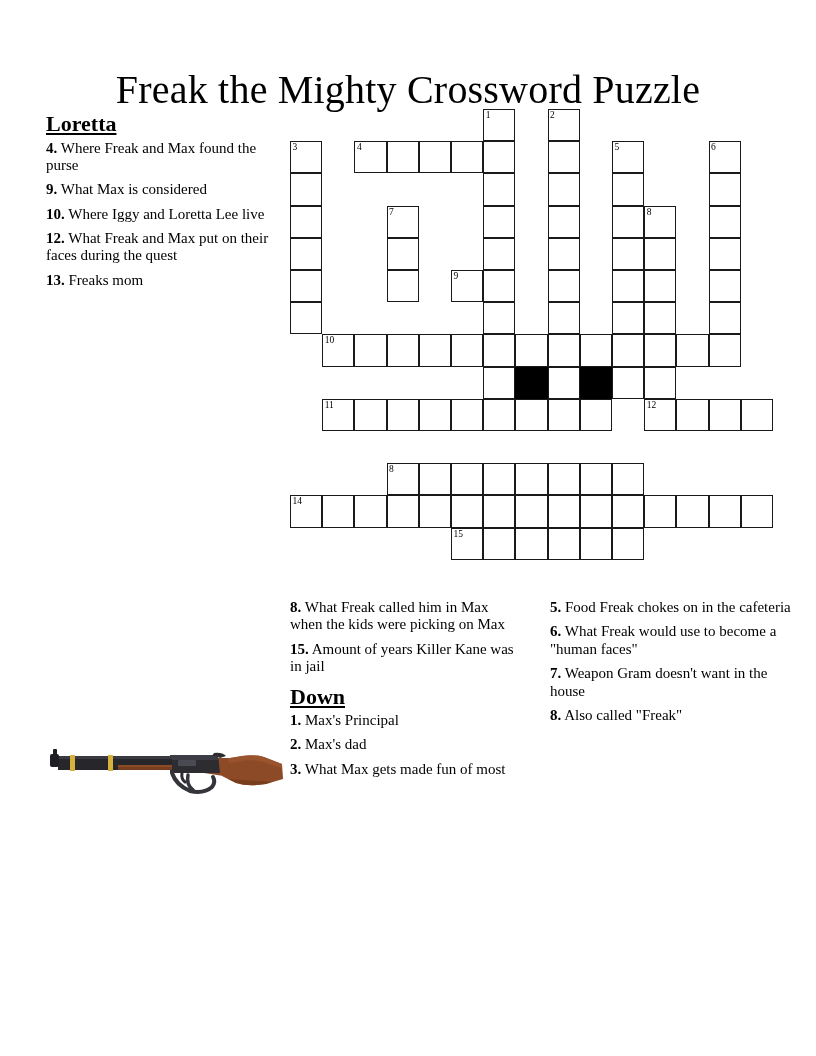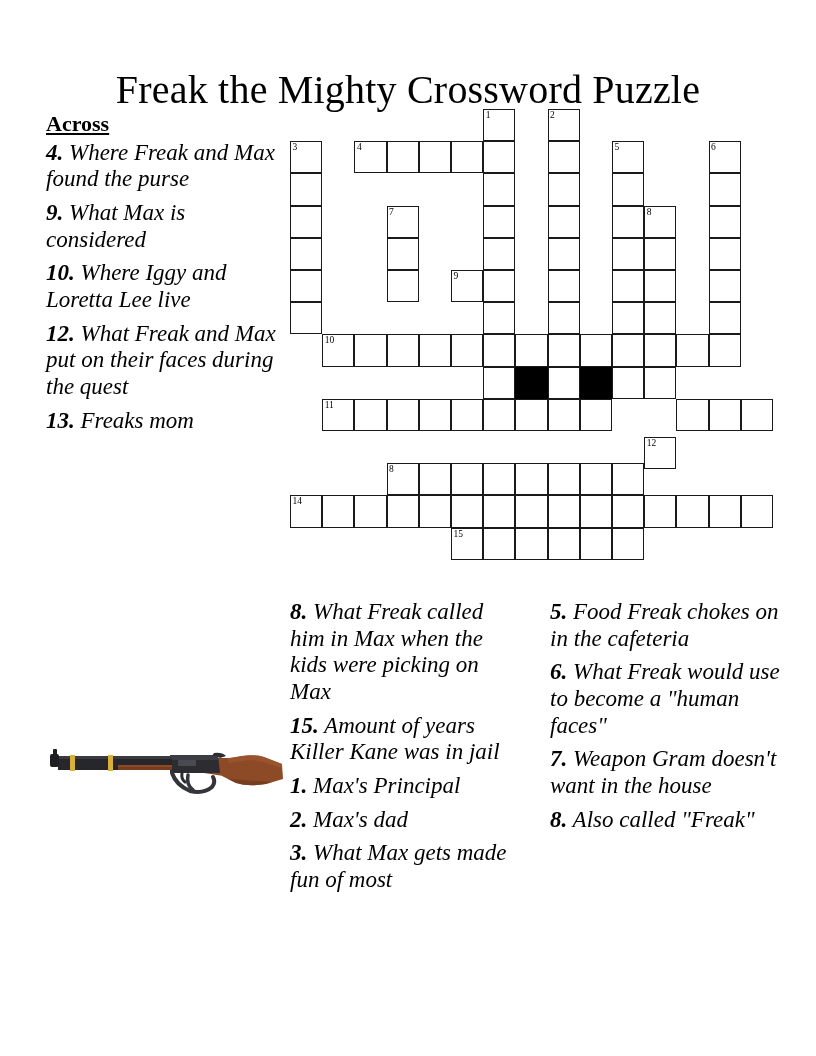"Across" div.section-heading { text: Across -> Loretta }
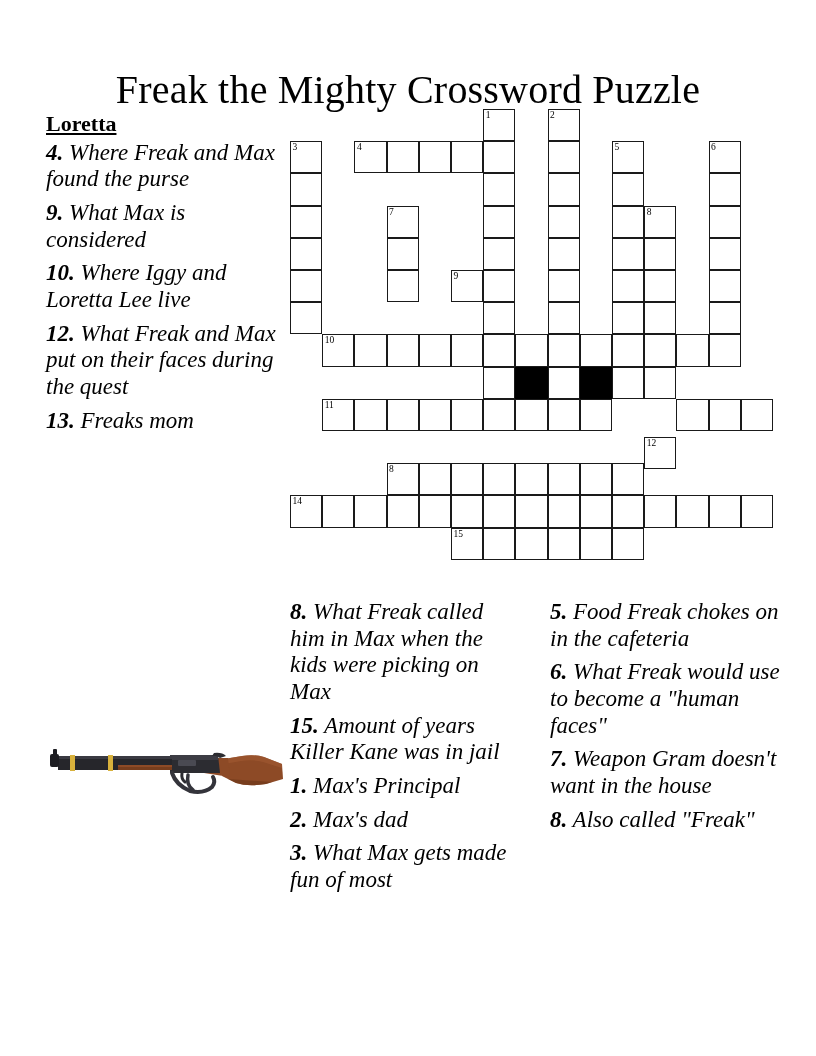"4. Where Freak and Max" .clue { font-size: 23px -> 15px; font-style: italic -> none }
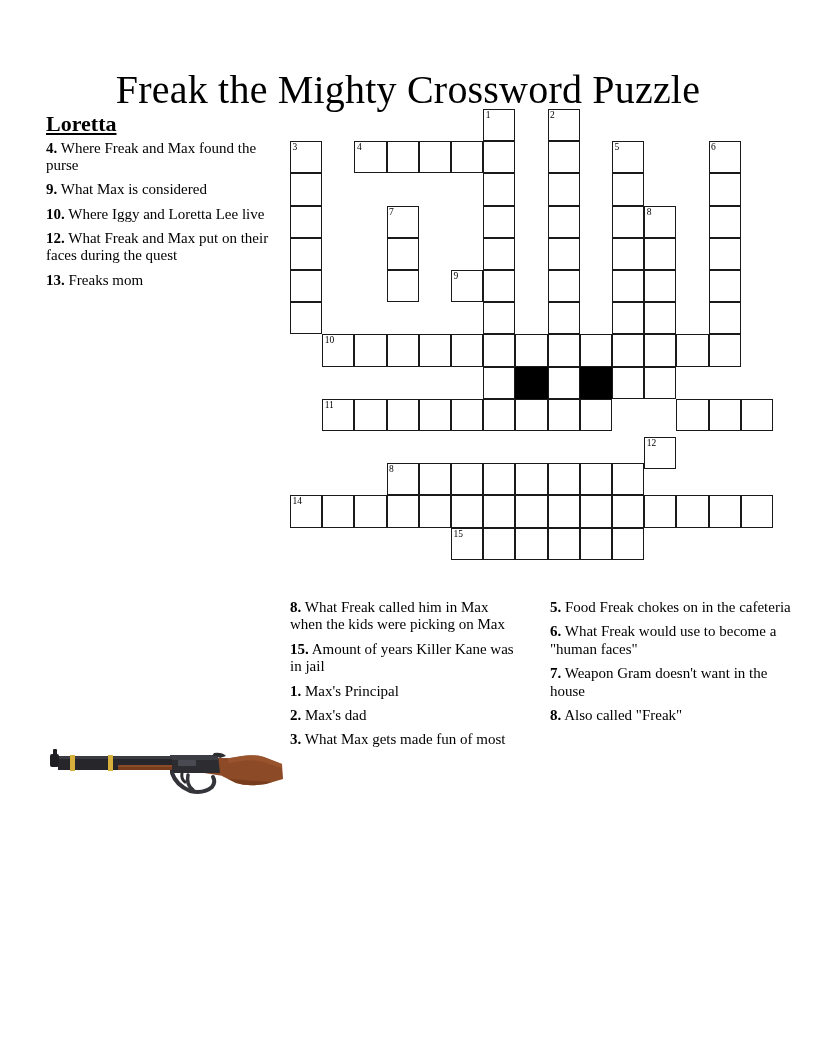"12" div.cell { margin-top: 38px -> none }
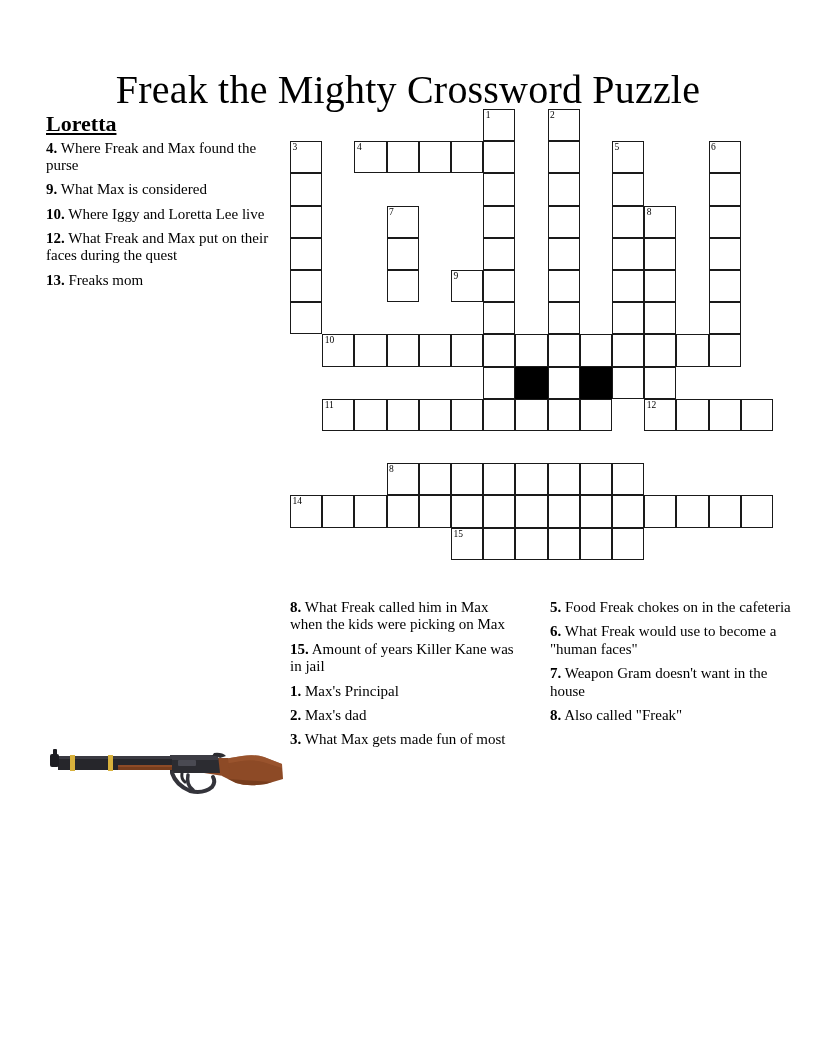"Down" div.section-heading { html: none -> <div>Down</div> }
